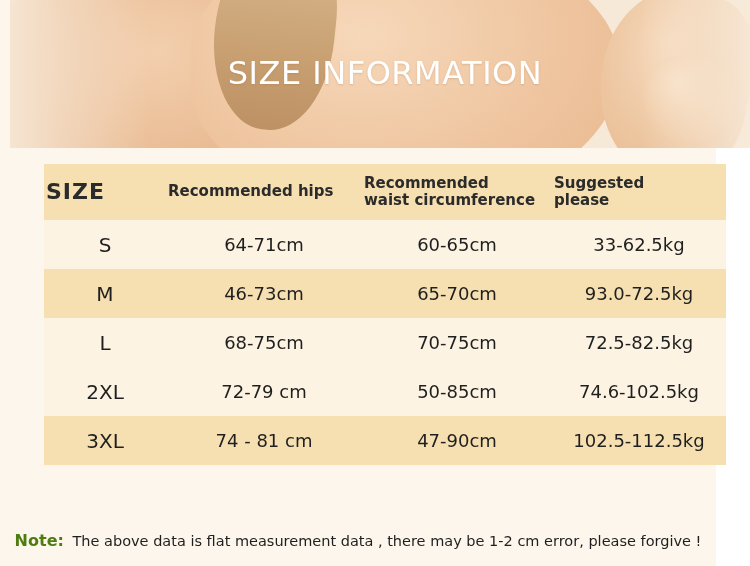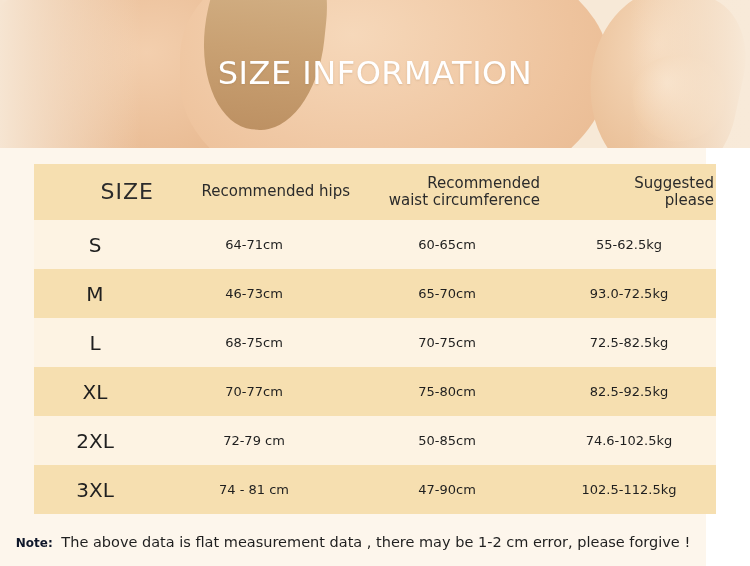"SIZE INFORMATION" .page { padding-left: none -> 10px }
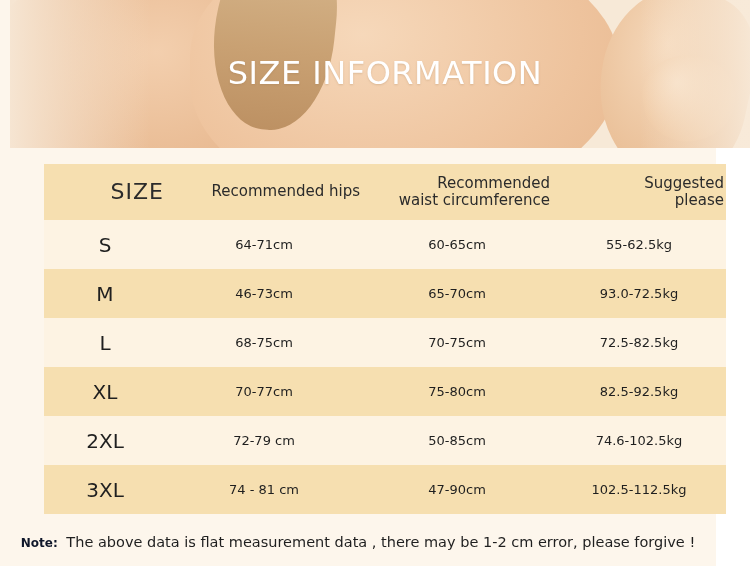"SIZE" table.size-table tr.head th { font-weight: 400 -> 700; text-align: right -> left }
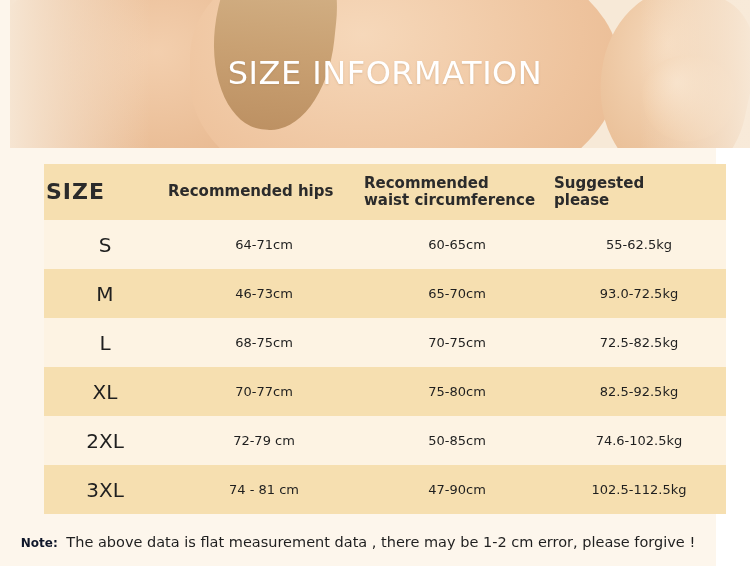"64-71cm" table.size-table td { font-size: 13px -> 18px }
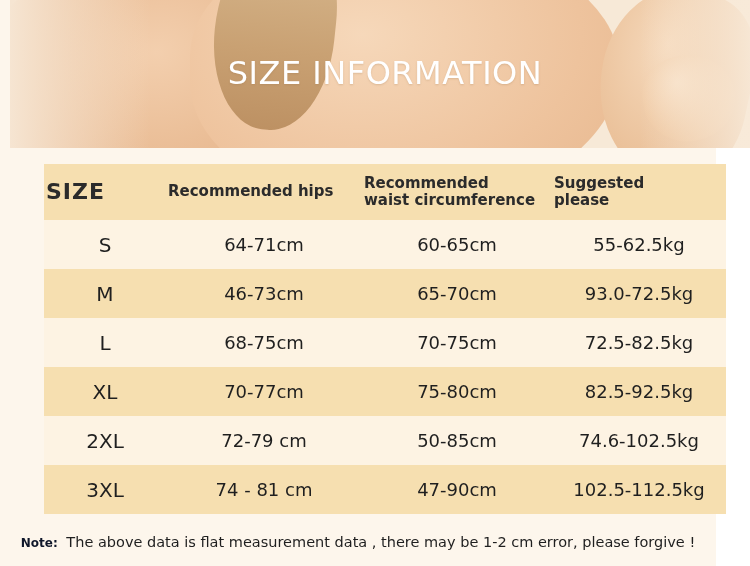"55-62.5kg" td { text: 55-62.5kg -> 33-62.5kg }
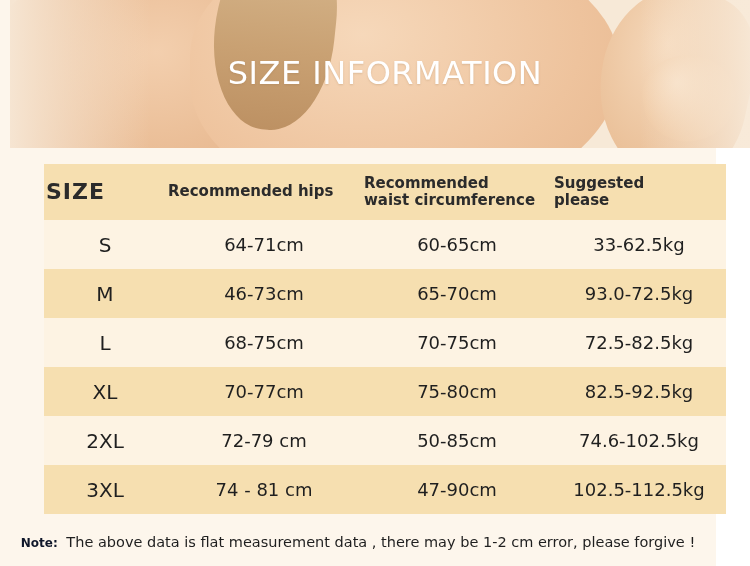"XL" tr.odd { html: <tr> <td>XL</td> <td>70-77cm</td> <td>75-80cm</td> <td>82.5-92.5kg</td> </tr> -> none }
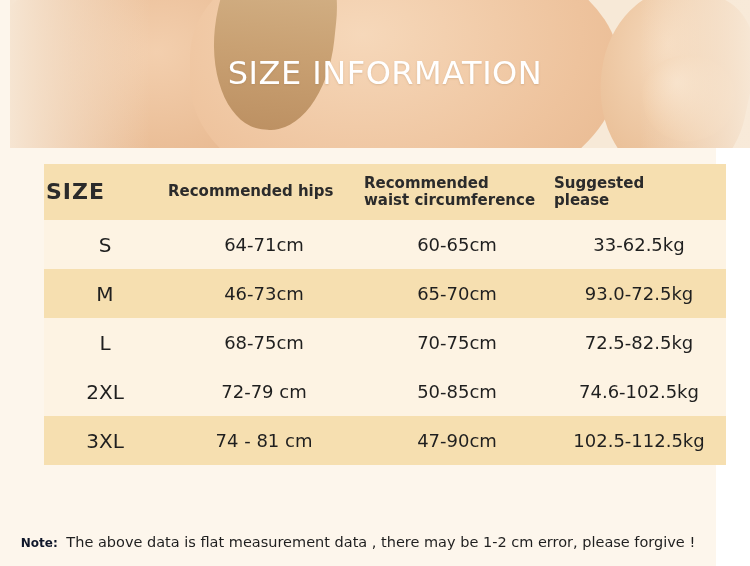"Note:" .note .note-label { color: #0f172a -> #4d7c0f; font-size: 12px -> 16px }
